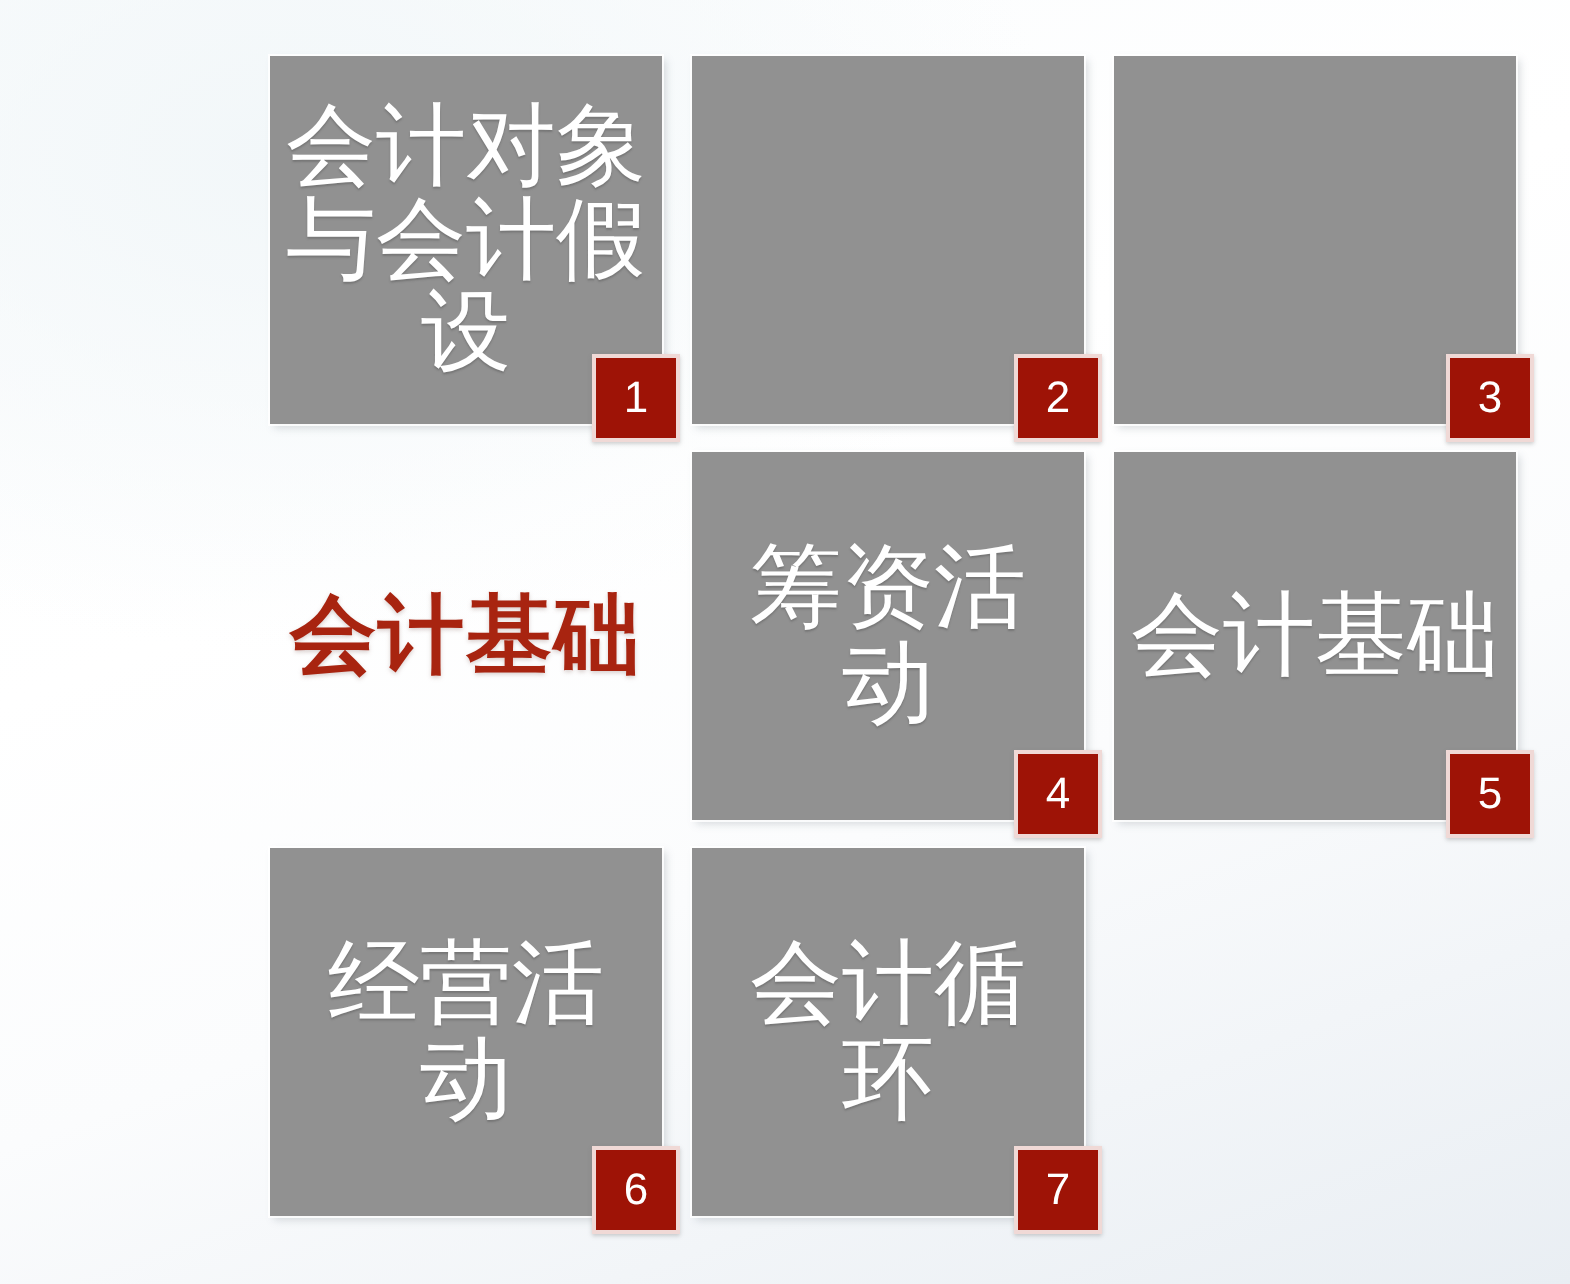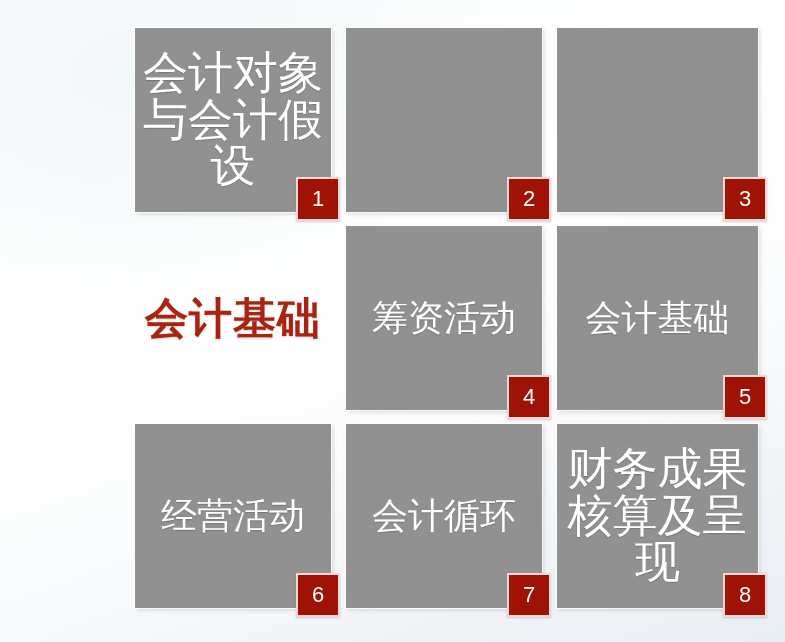"筹资活动" .tile-label { font-size: 36px -> 46px }
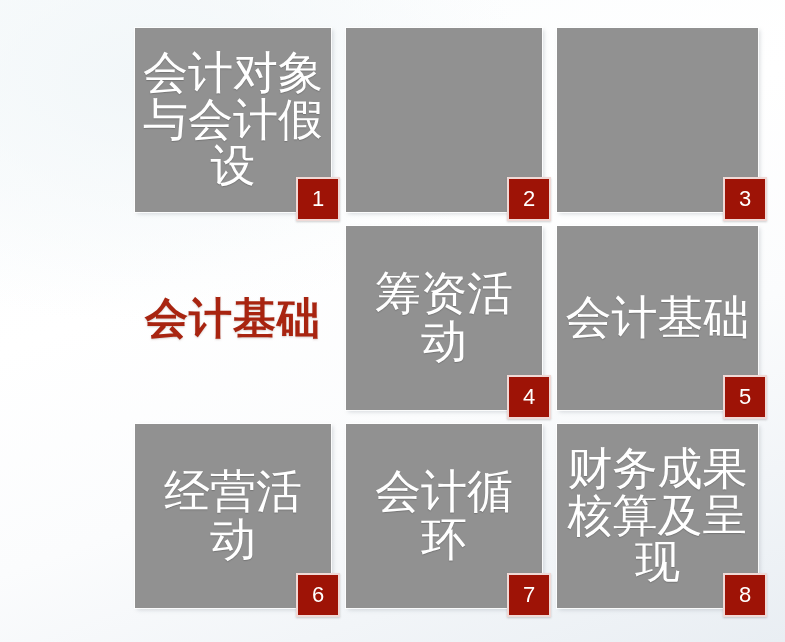"财务成果核算及呈现" div.tile { html: <div> <span>财务成果核算及呈现</span> <span>8</span> </div> -> none }
